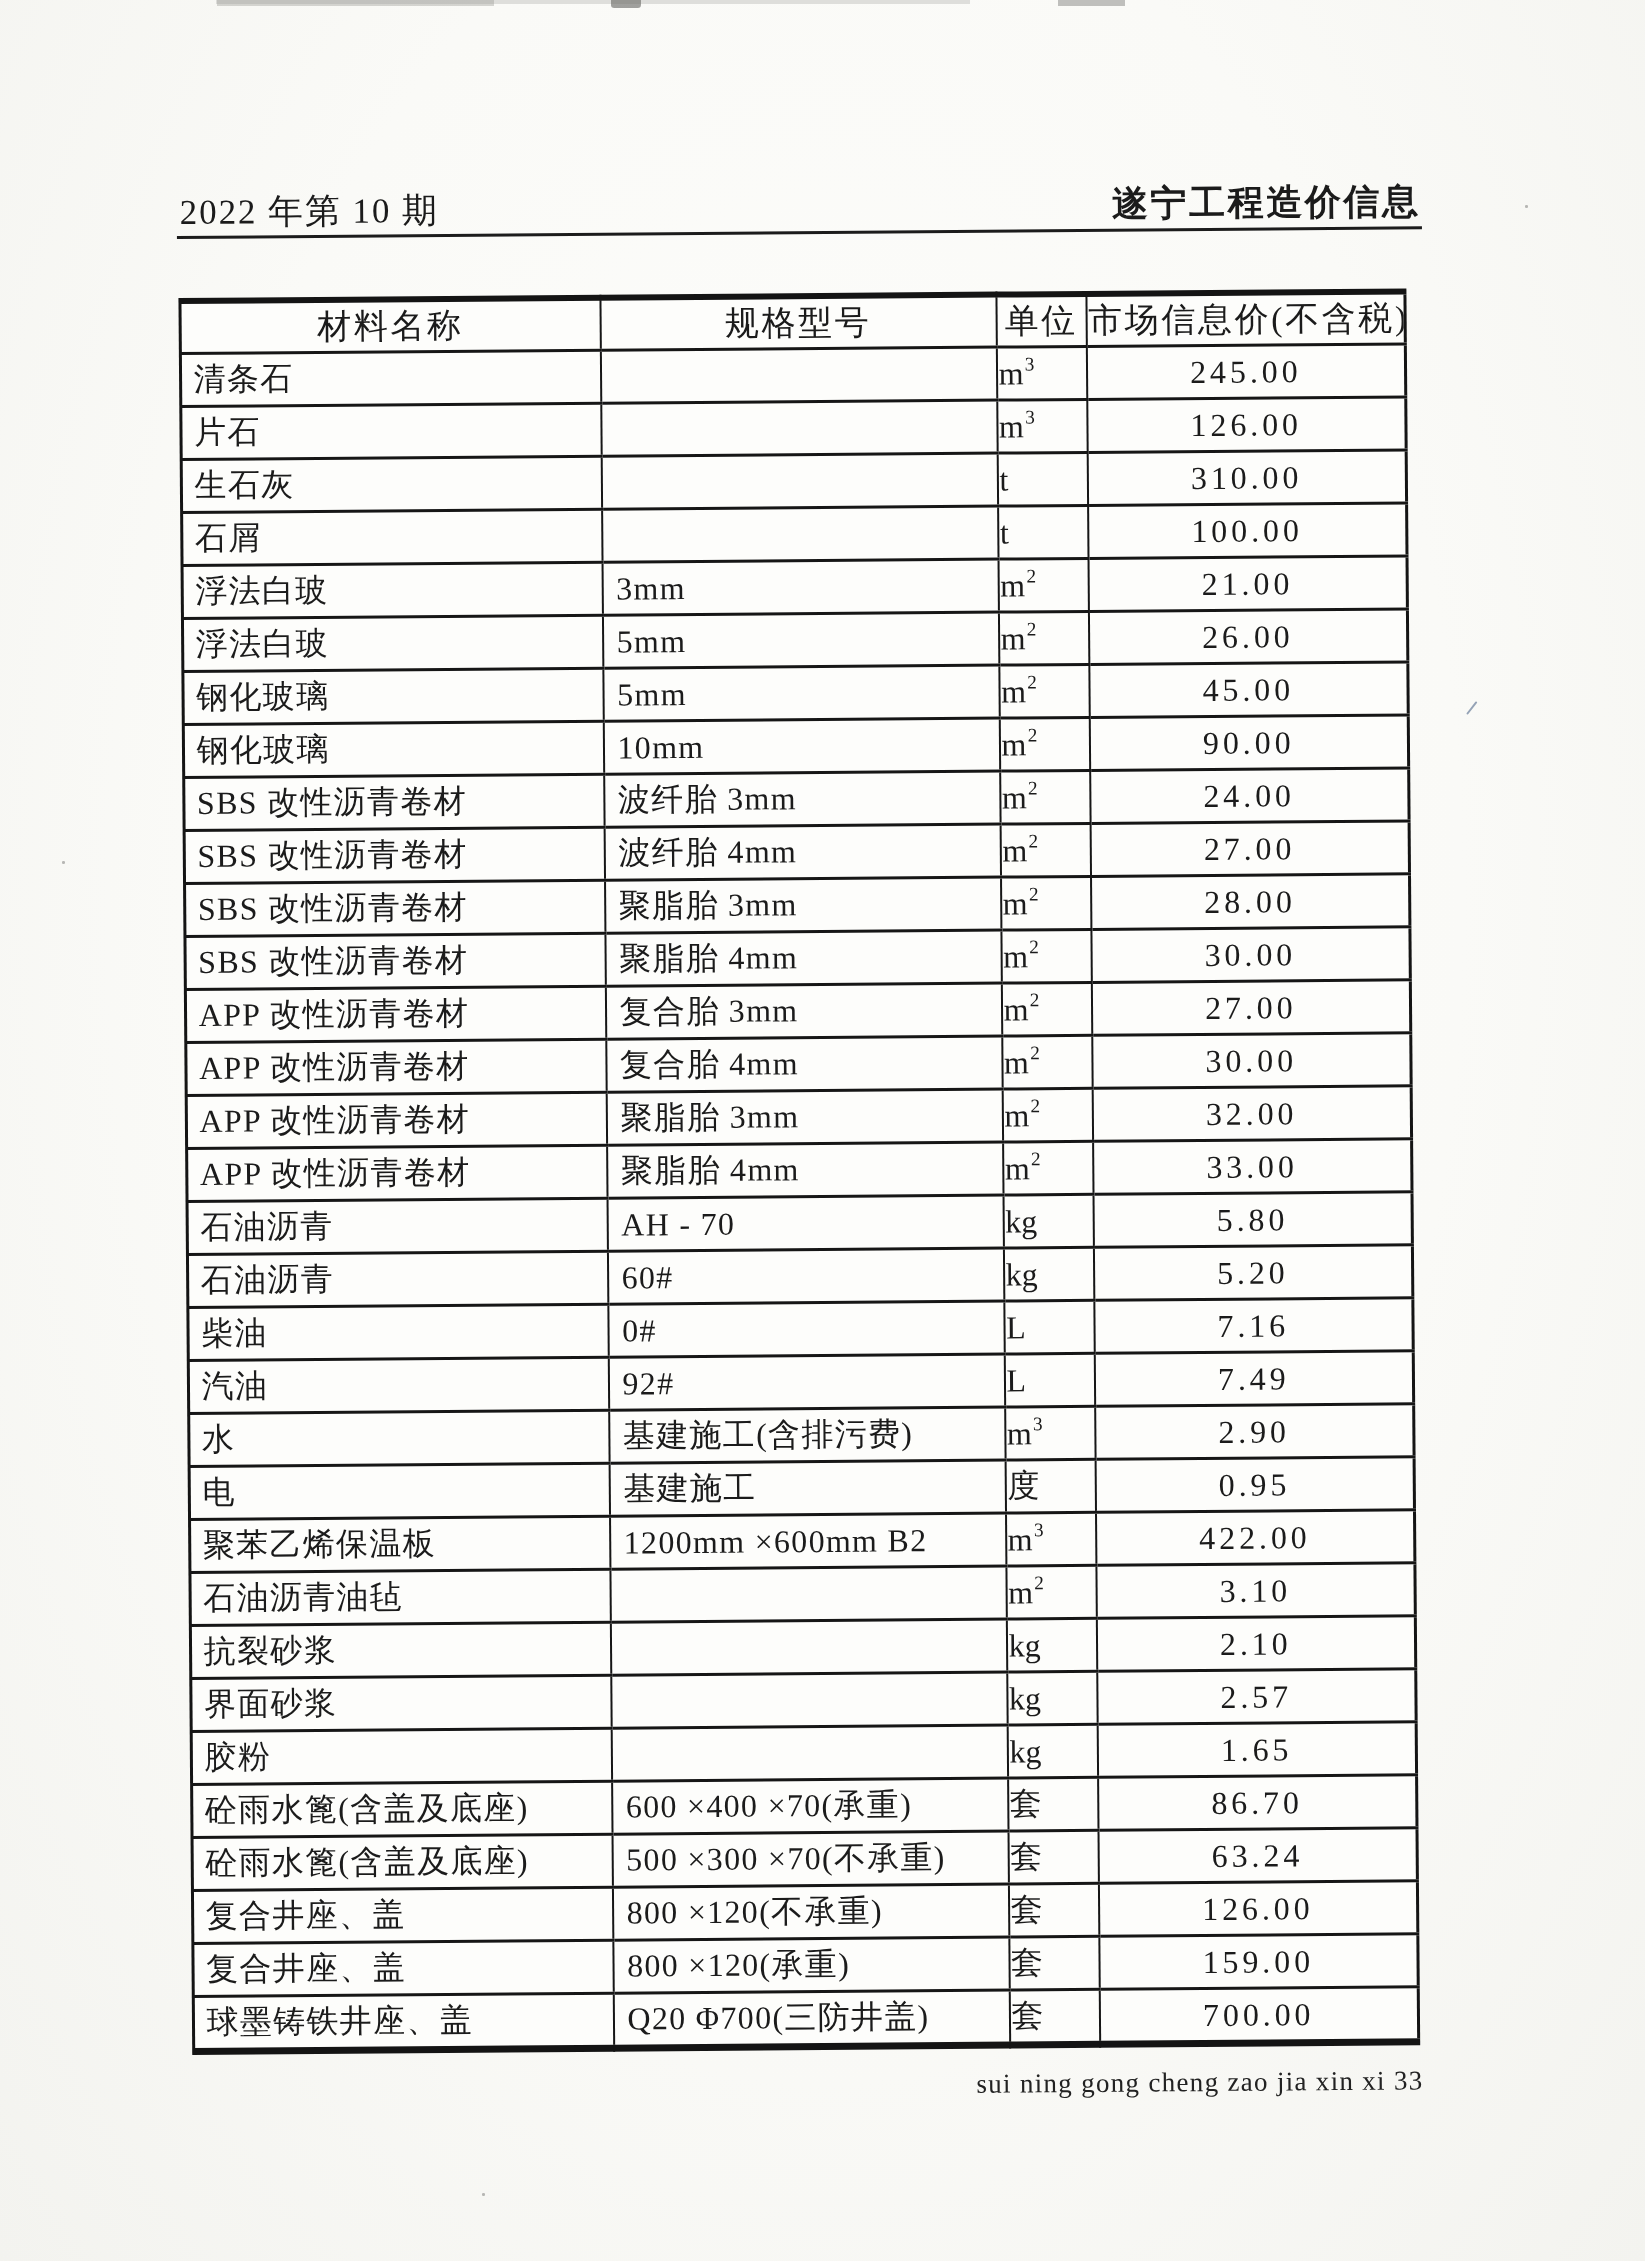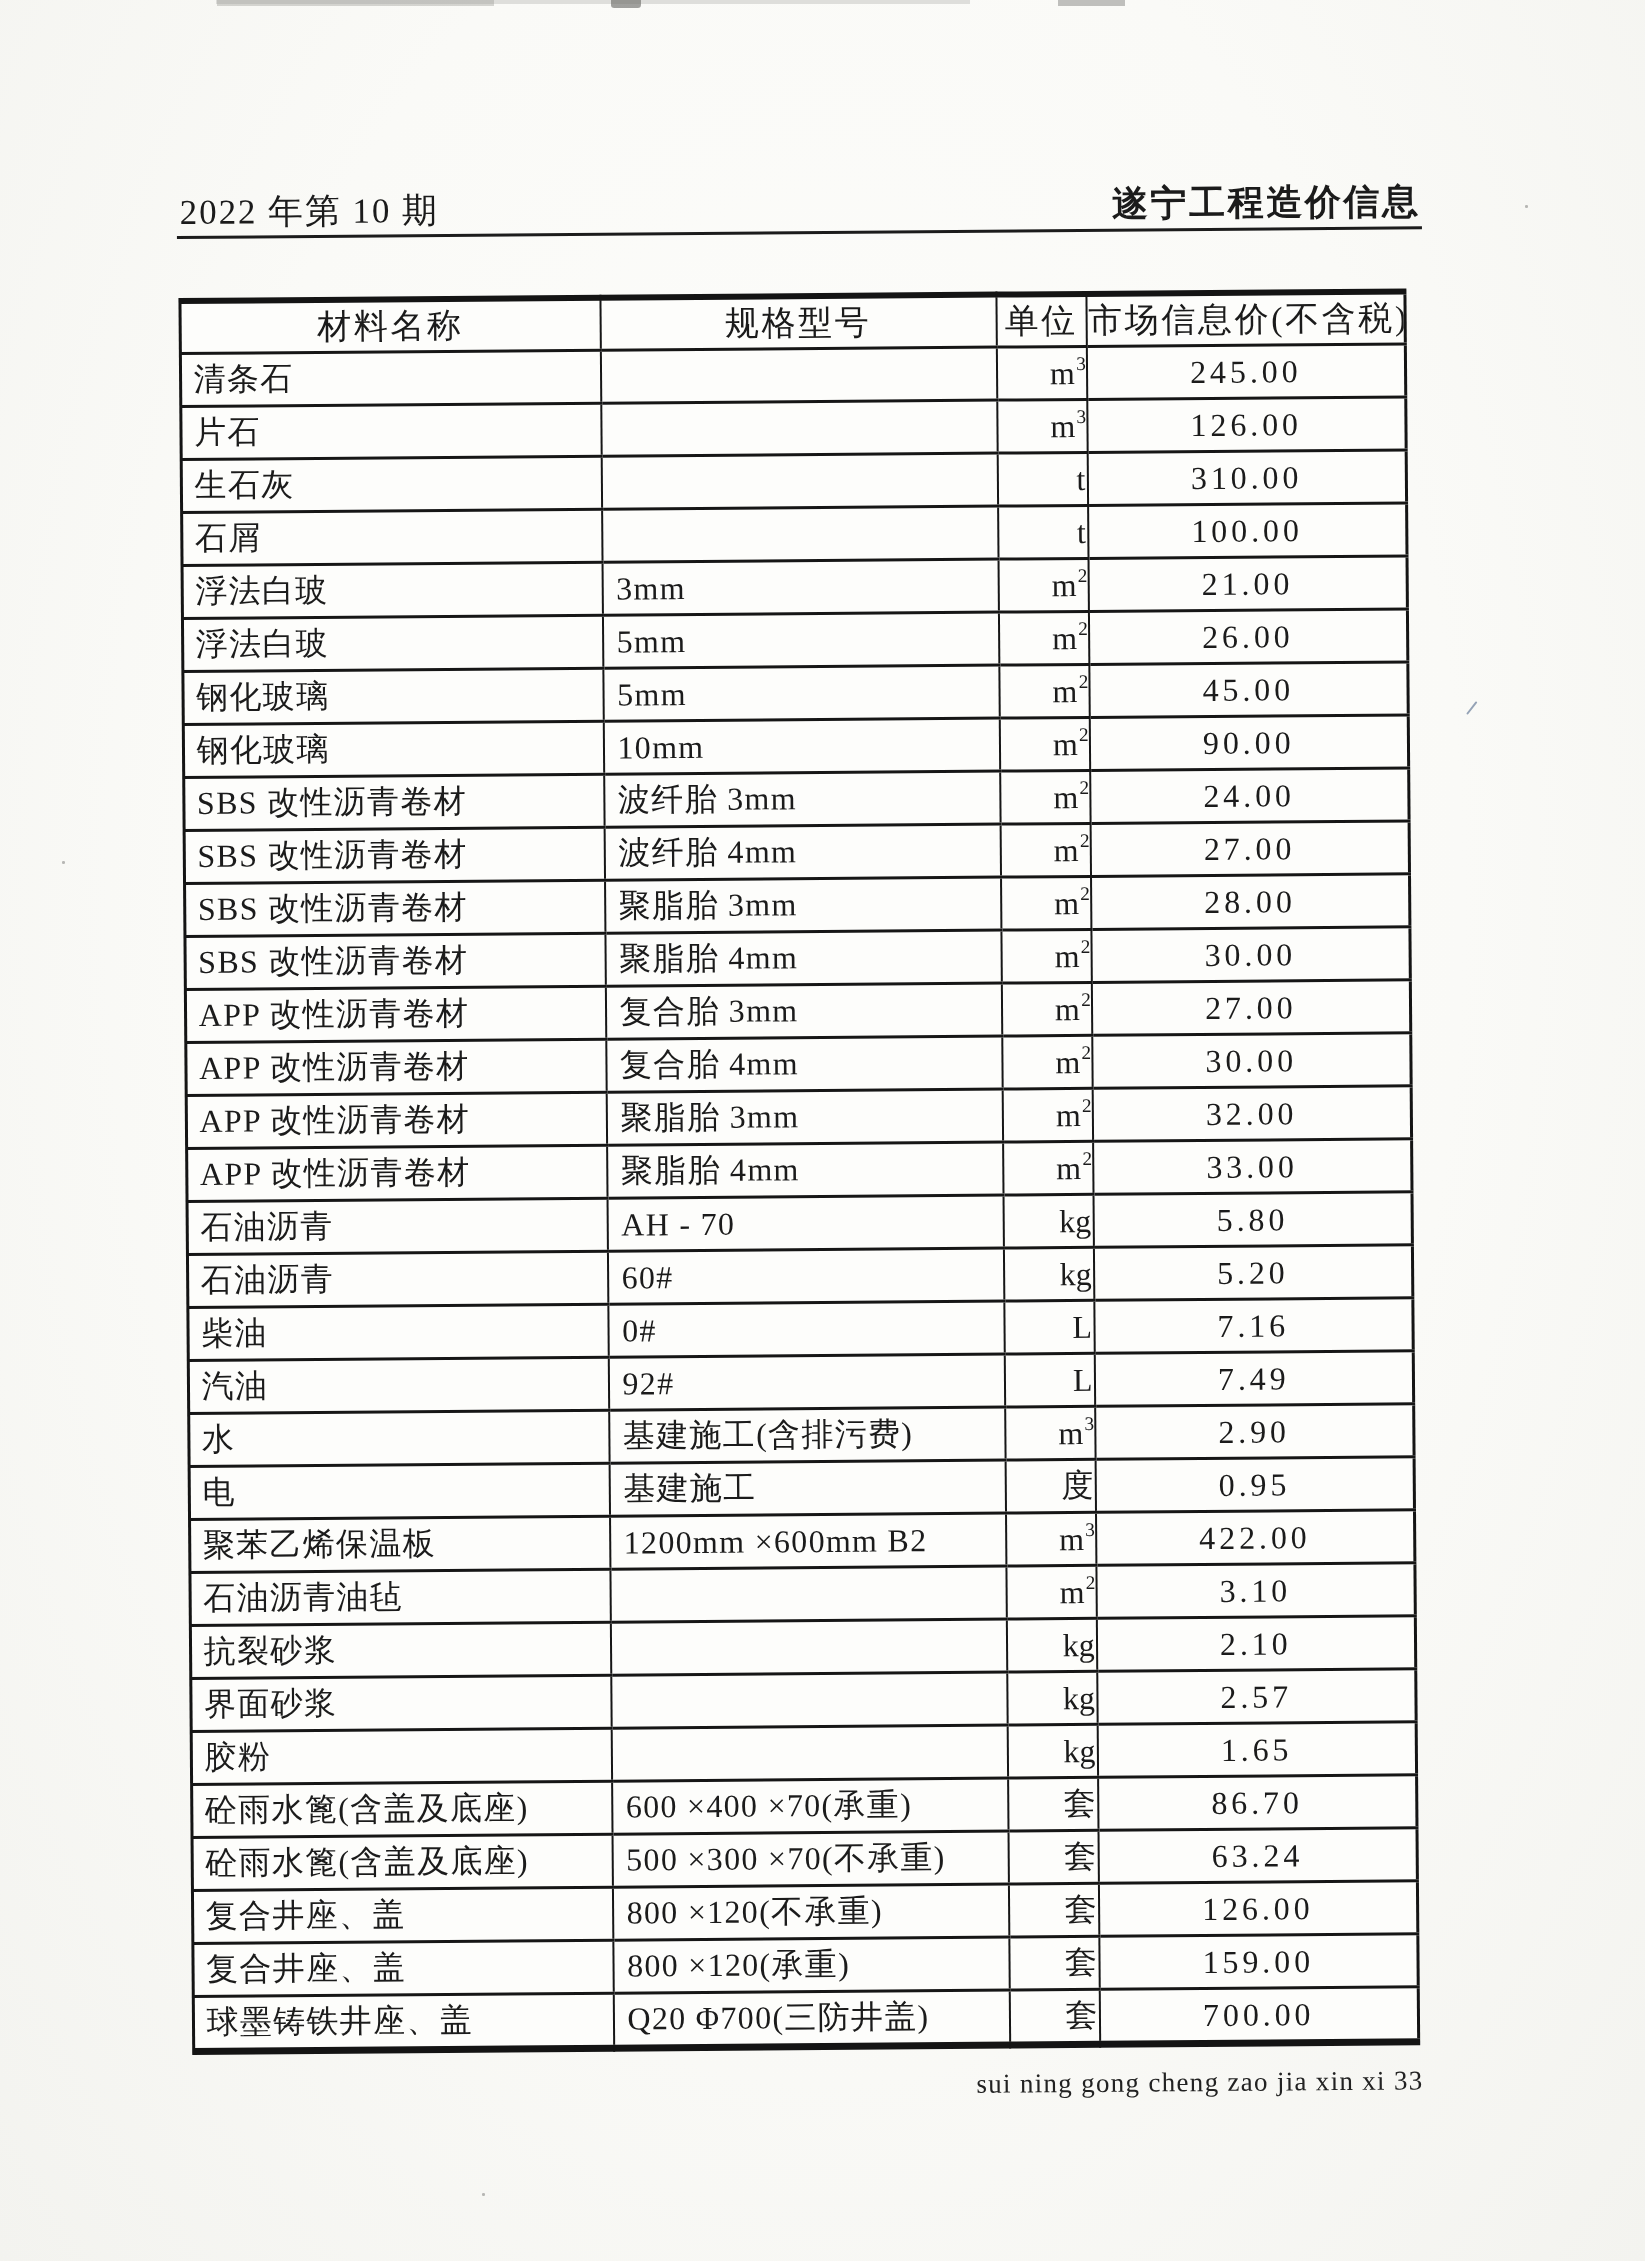"m3" td.cell-unit { text-align: right -> left }
